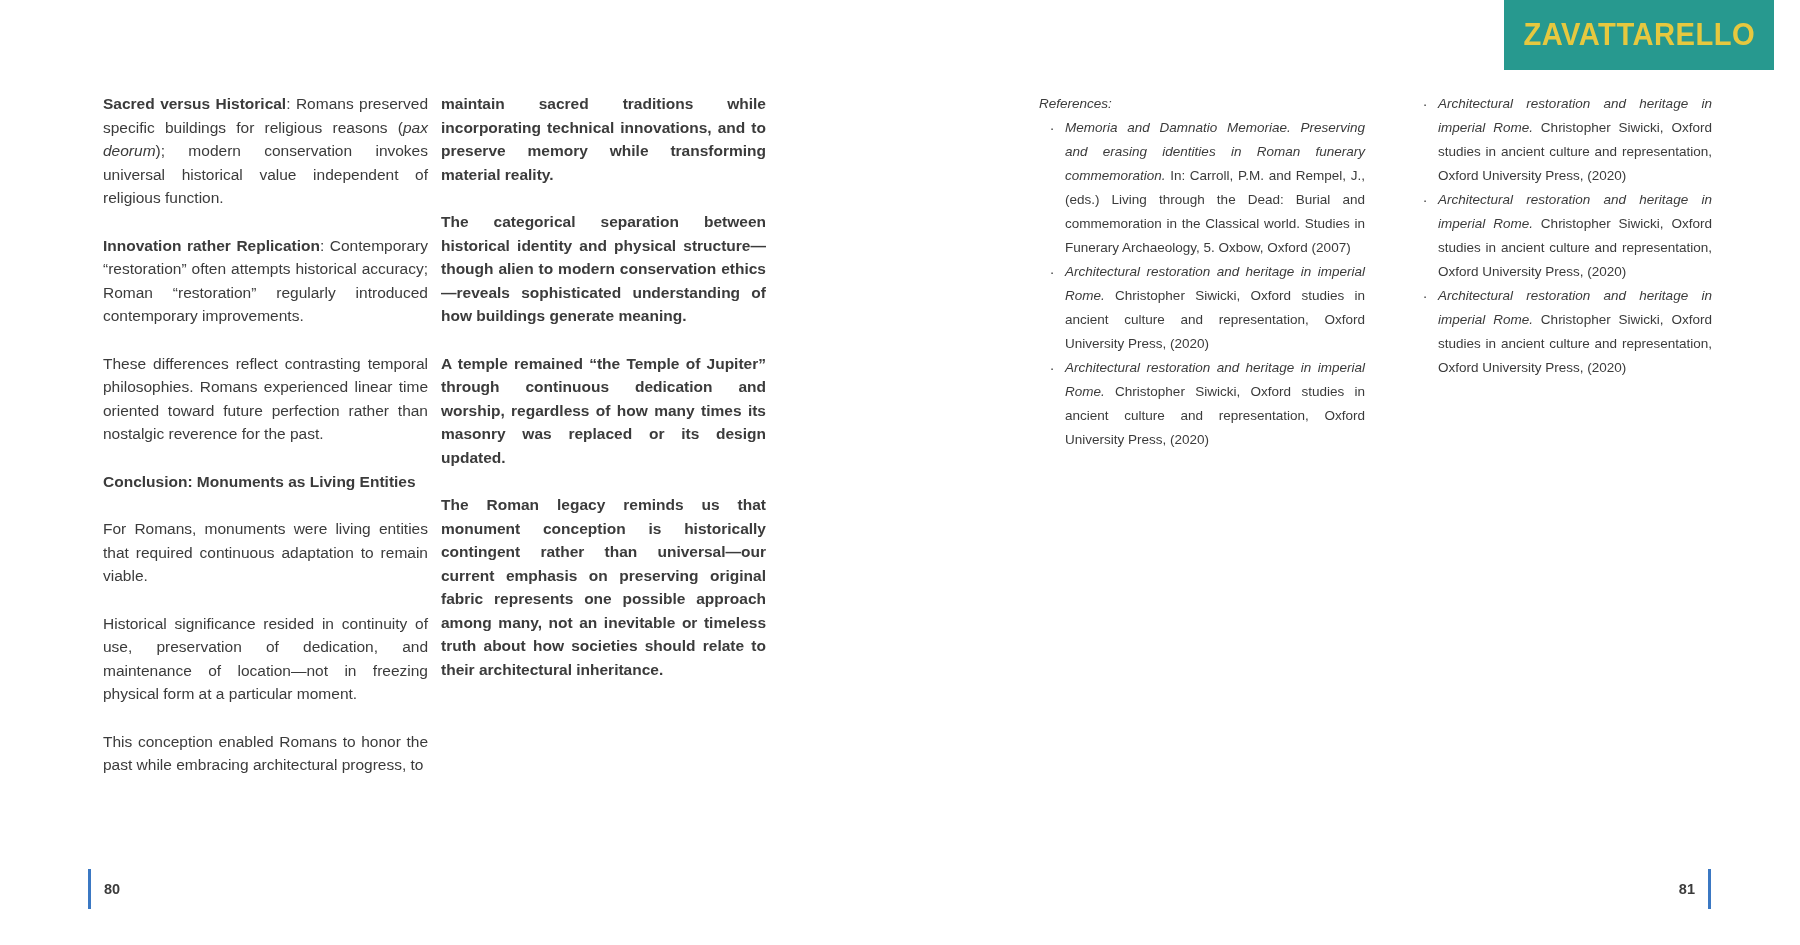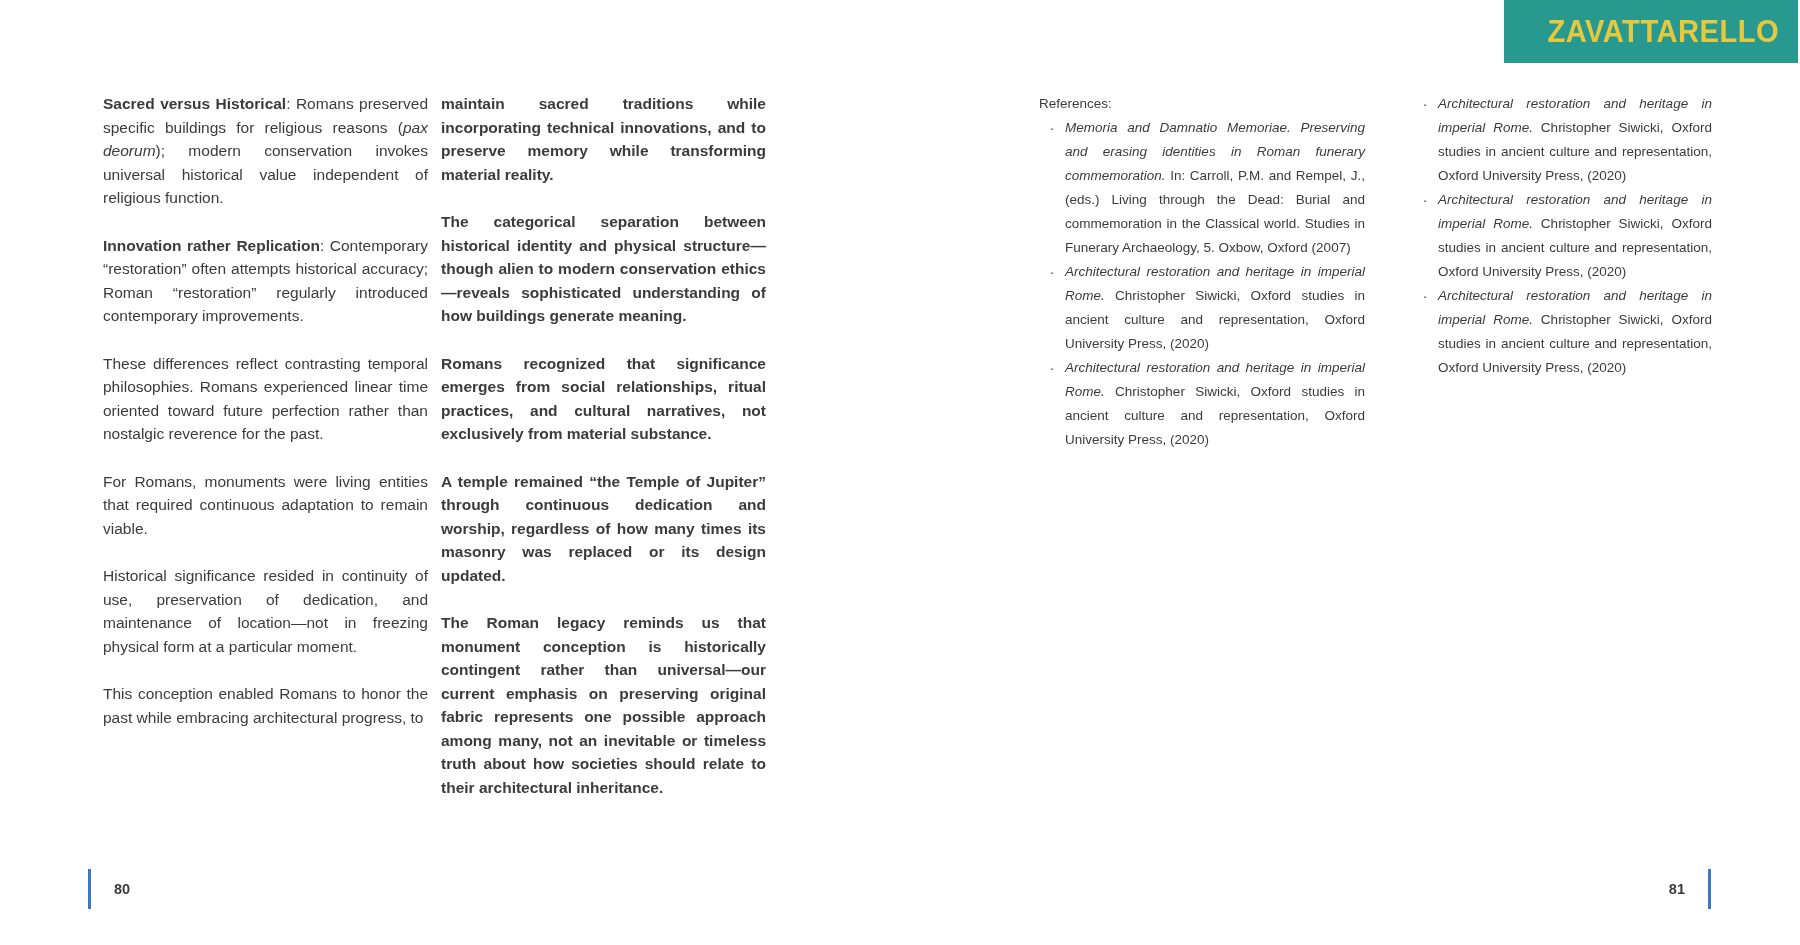"ZAVATTARELLO" .banner { height: 63px -> 70px; padding-left: 24px -> none }
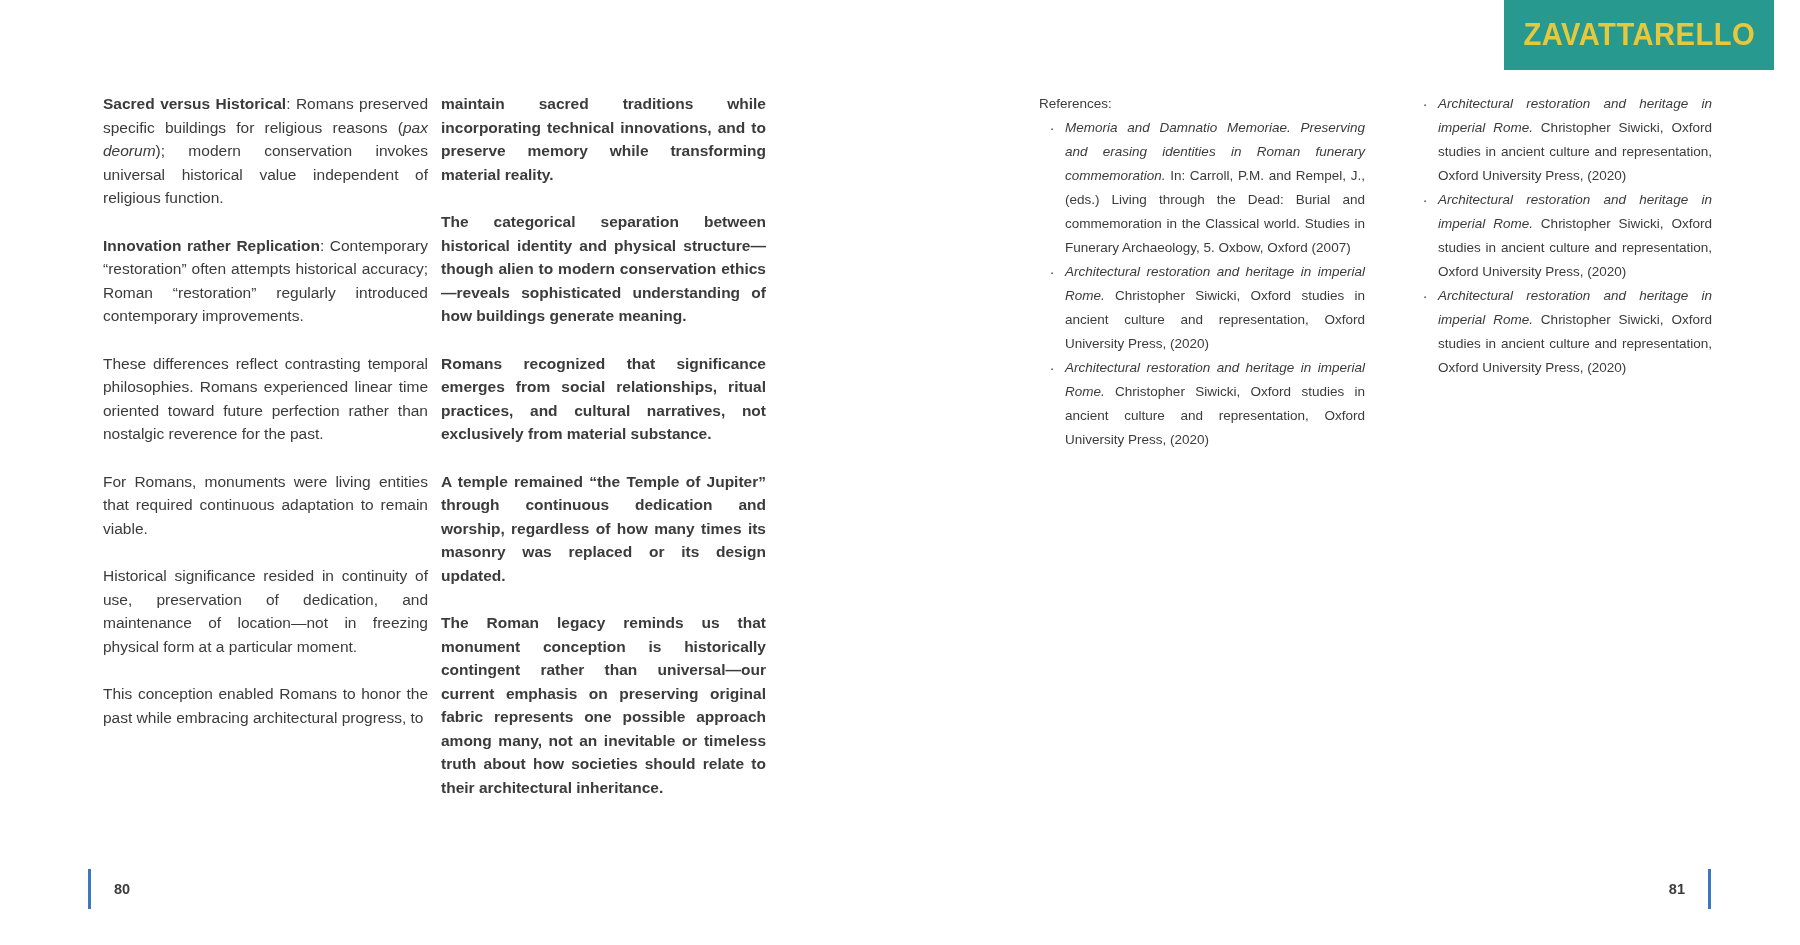"References:" .refs-label { font-style: none -> italic }
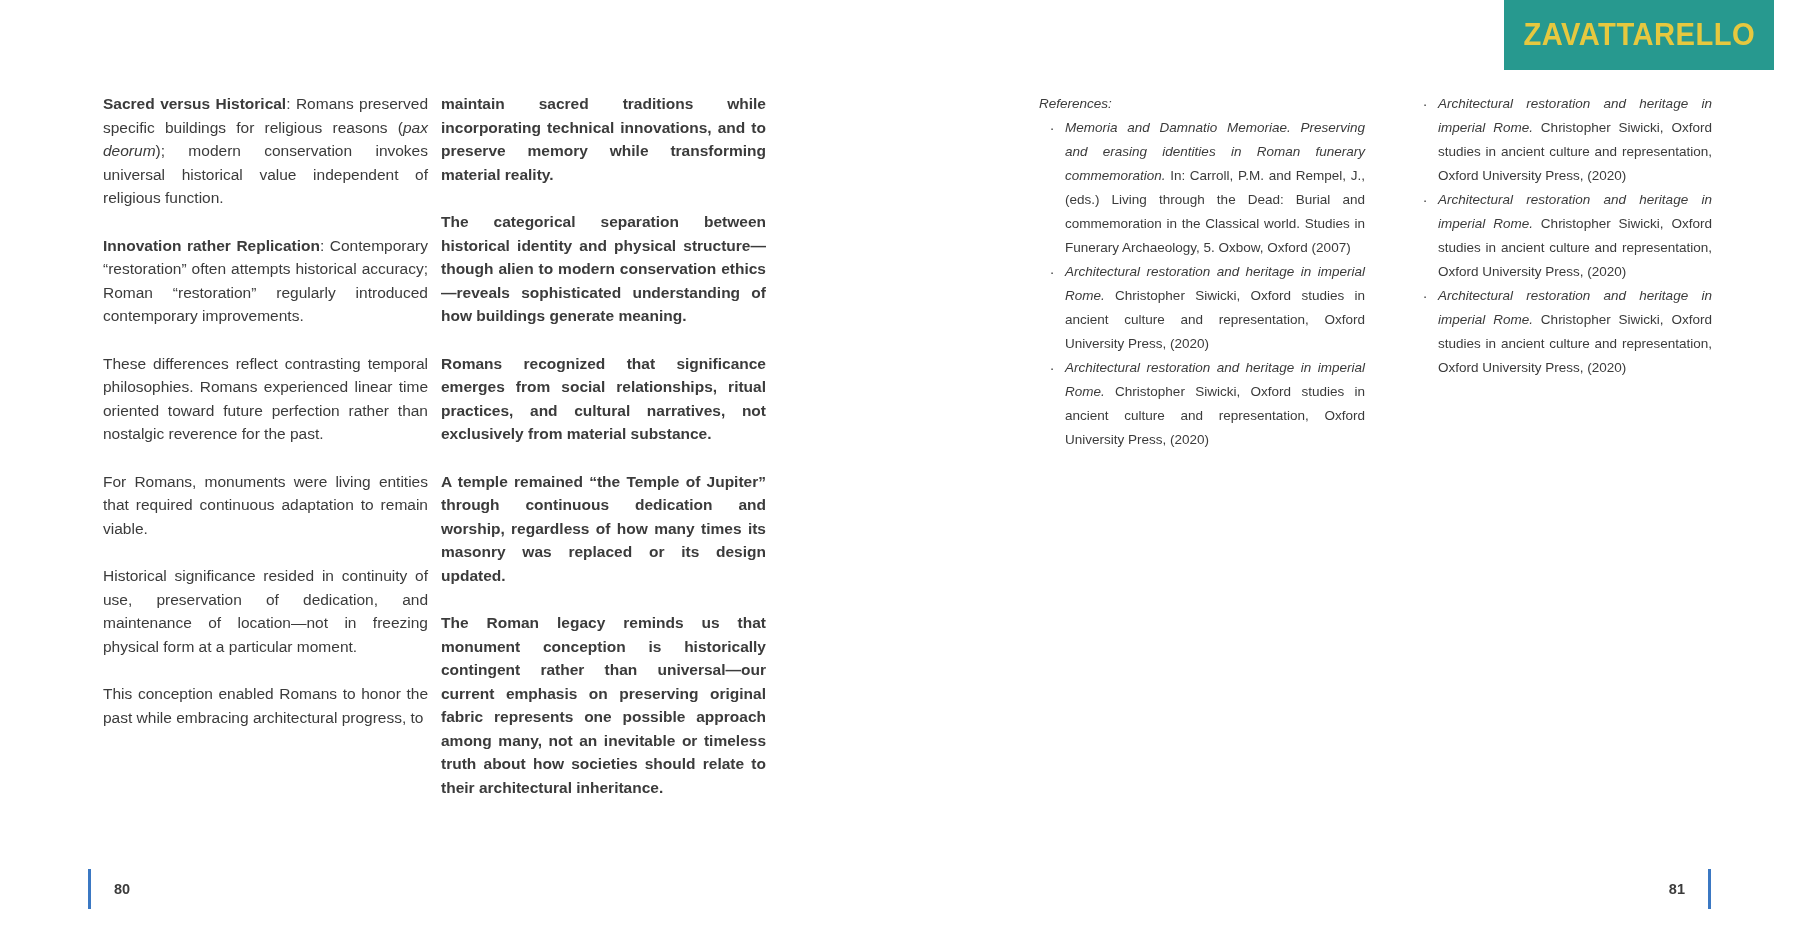"Romans recognized that significance" p.para { html: <p><span>Romans recognized that significance emerges from social relationships, ritual practices, and cultural narratives, not exclusively from material substance.</span></p> -> none }
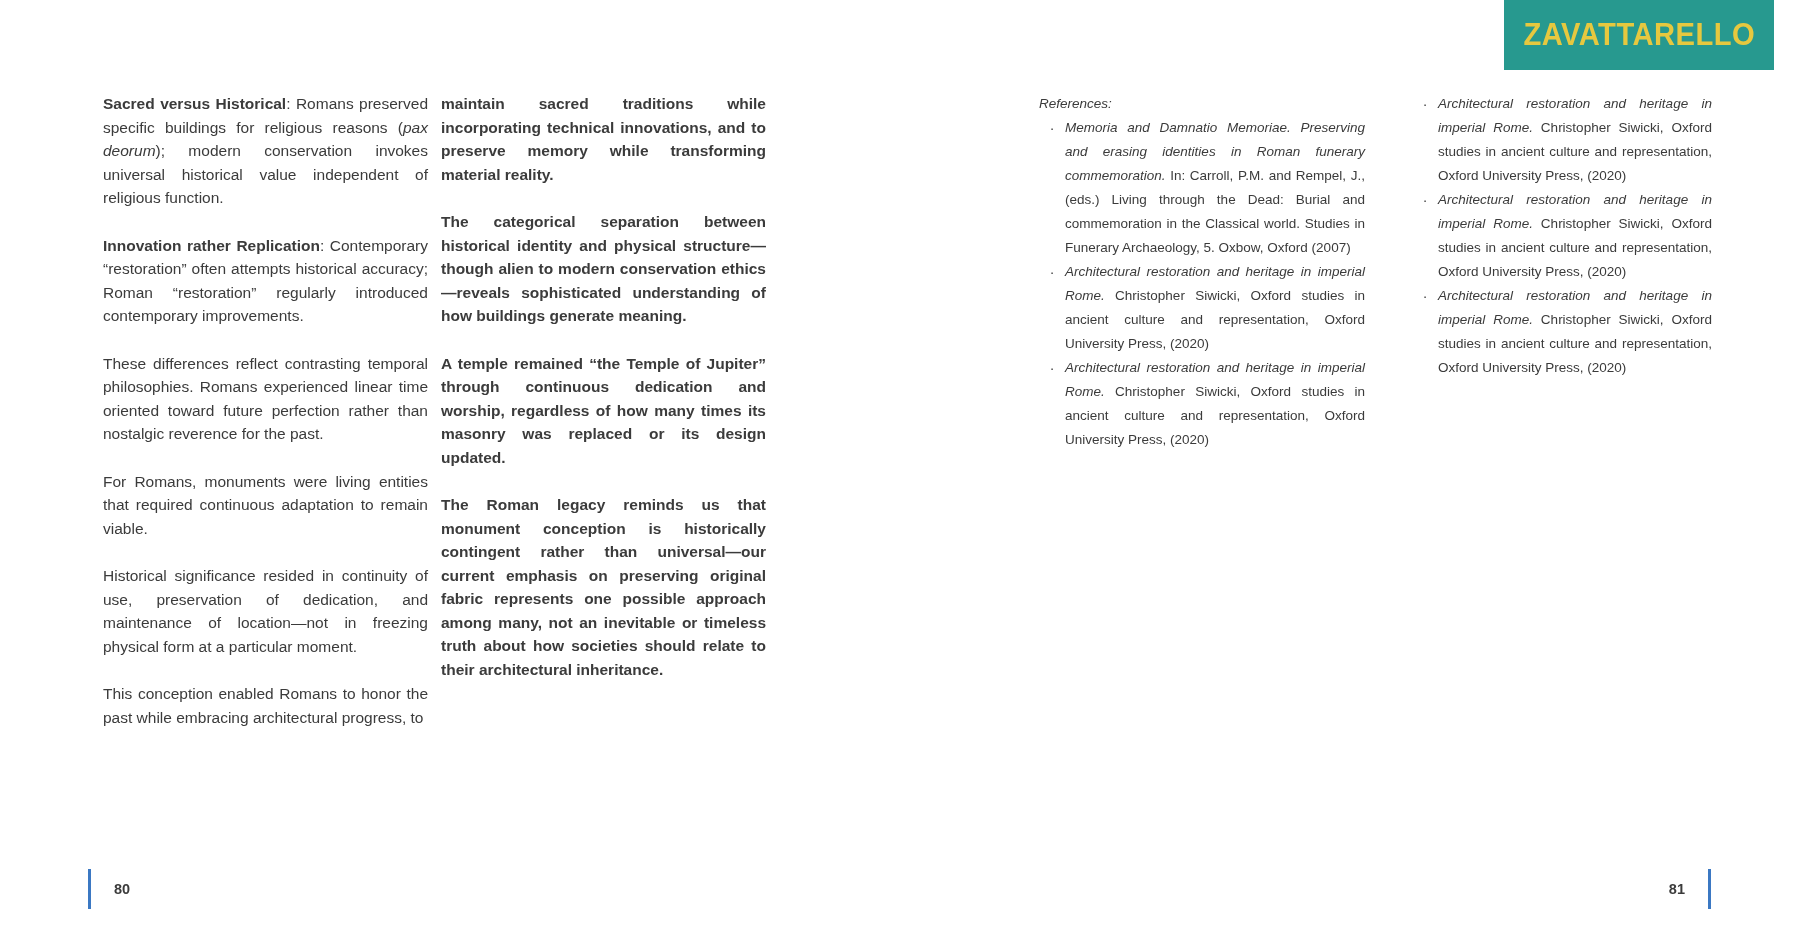"Conclusion: Monuments as Living Entities" p.para { html: none -> <p><span>Conclusion: Monuments as Living Entities</span></p> }
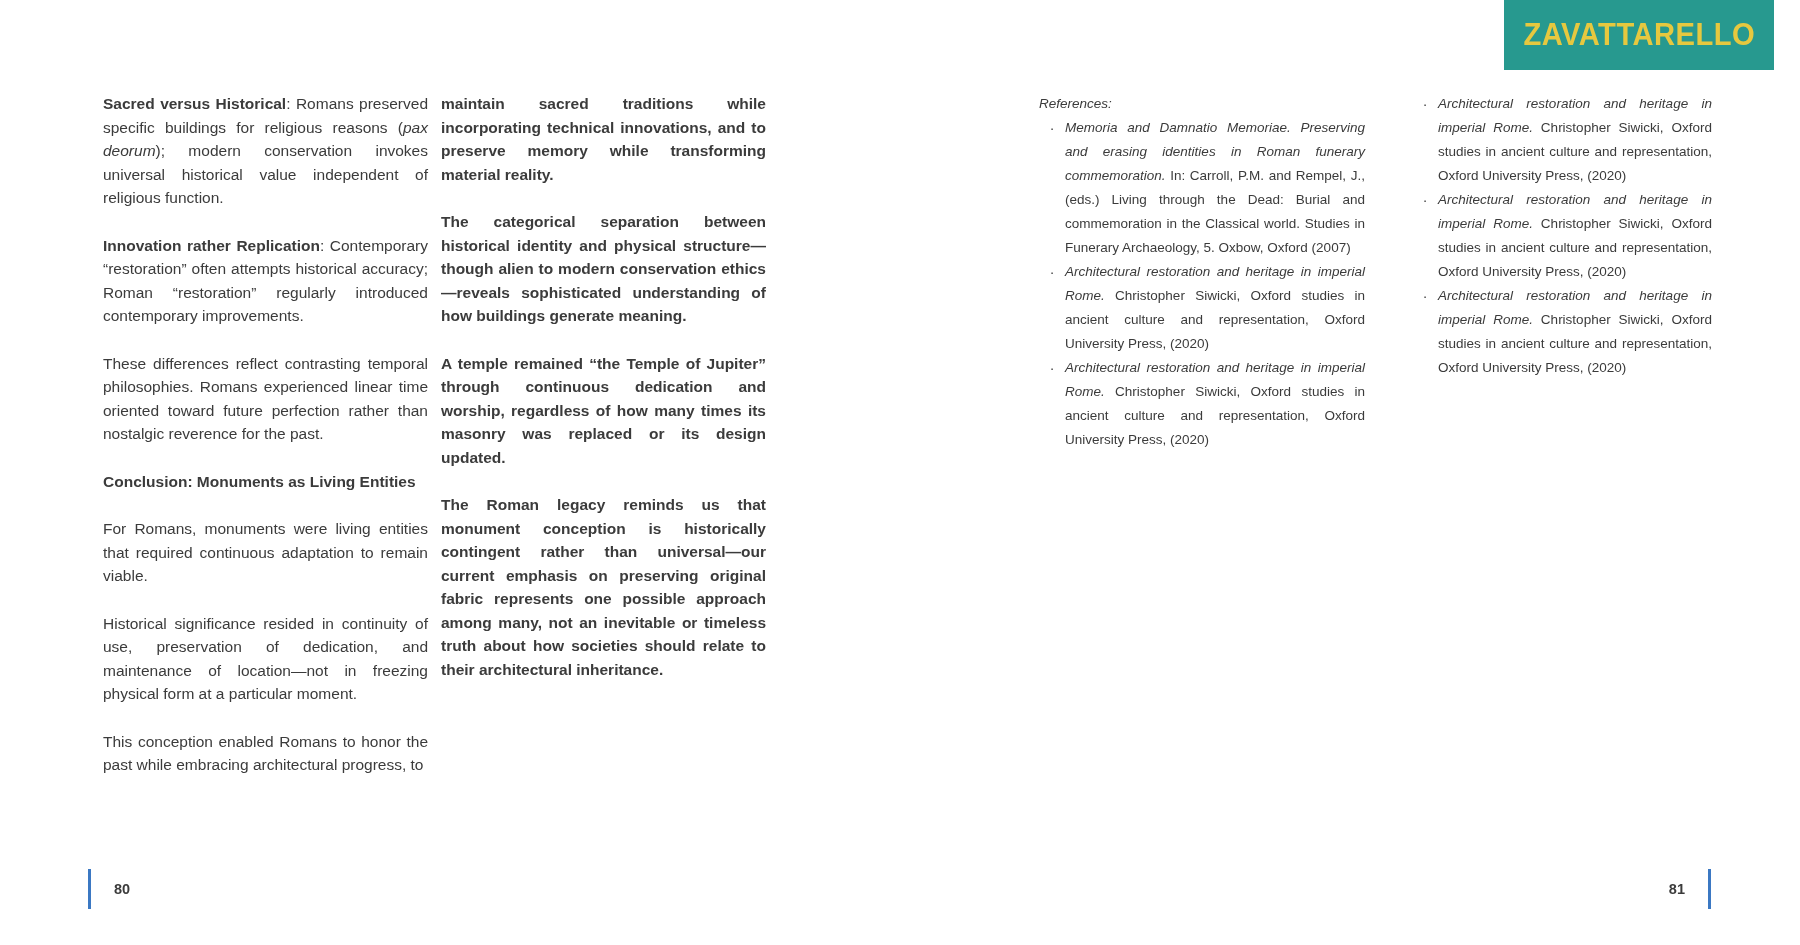"80" .pagenum-group { gap: 23px -> 13px }
